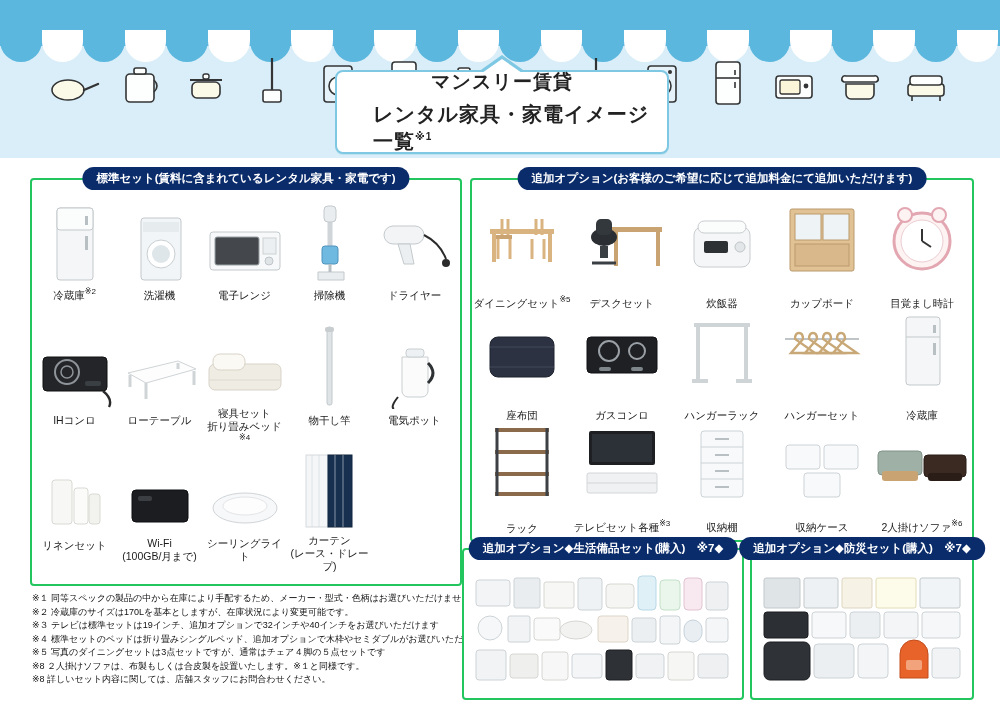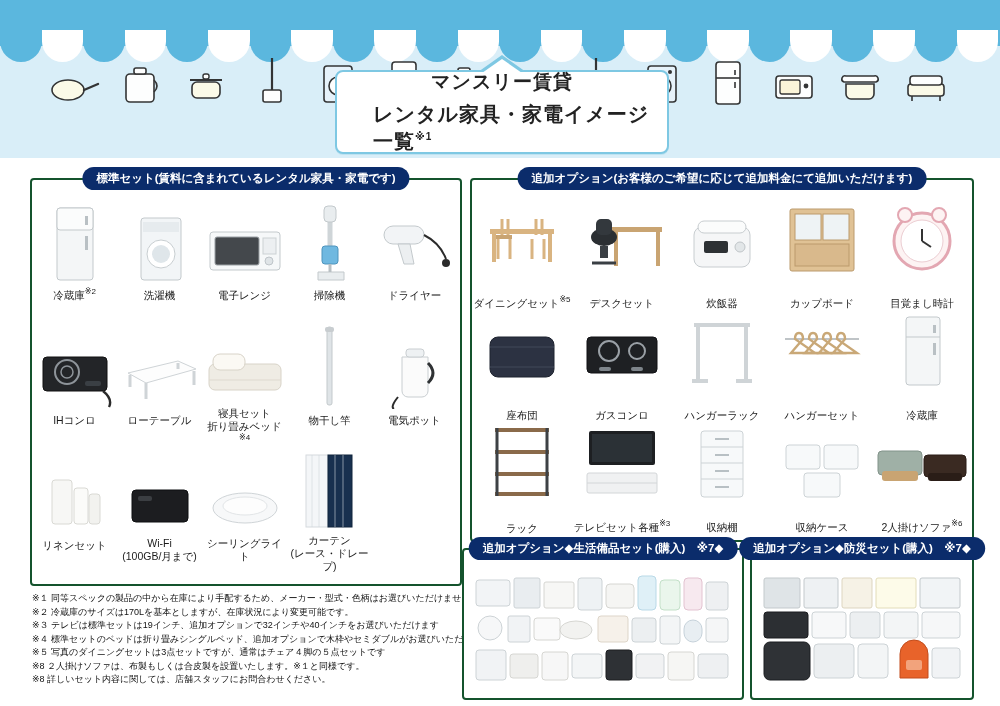"標準セット(賃料に含まれているレンタル家具・家電です)" .panel { border: 2px solid #14532d -> 2px solid #22c55e }
